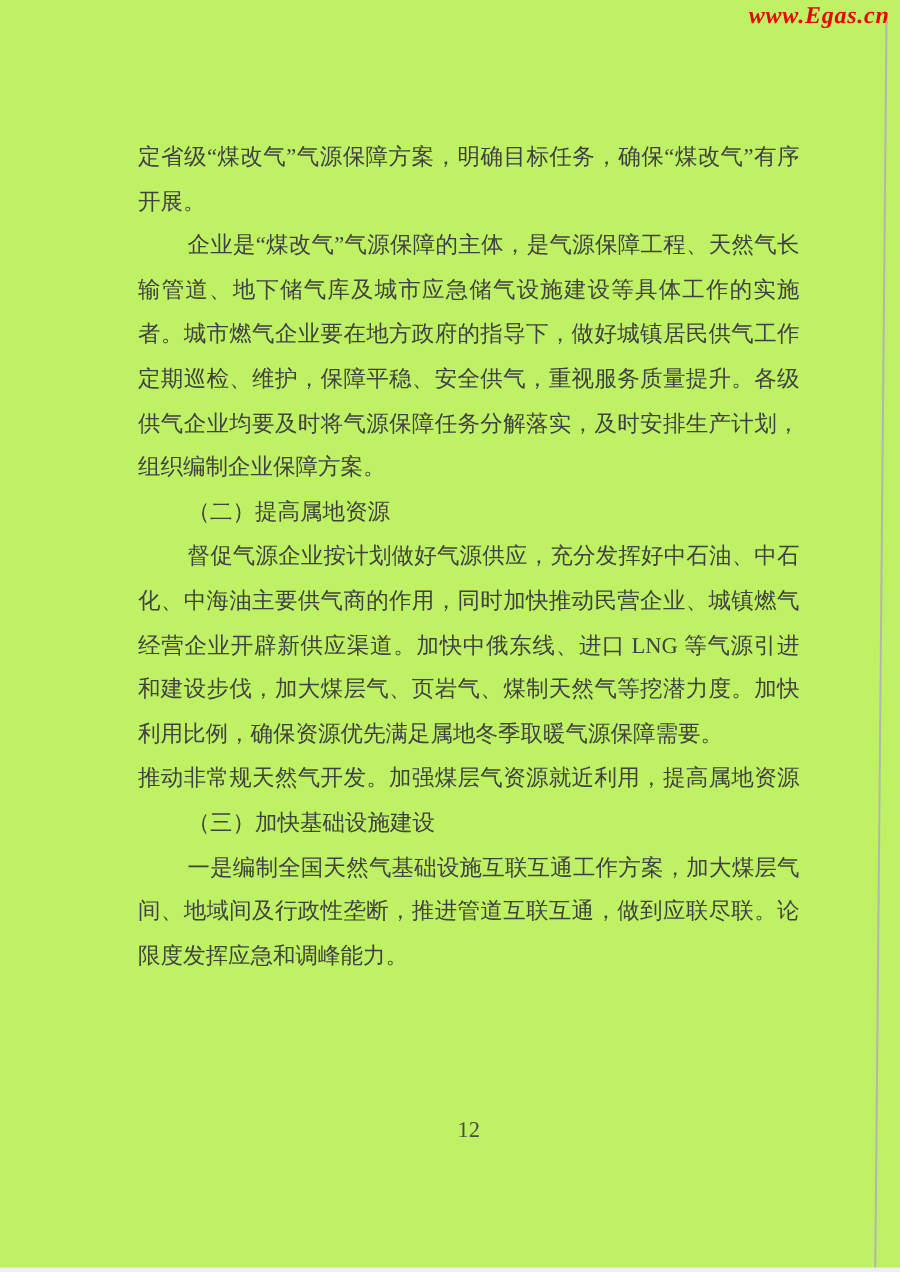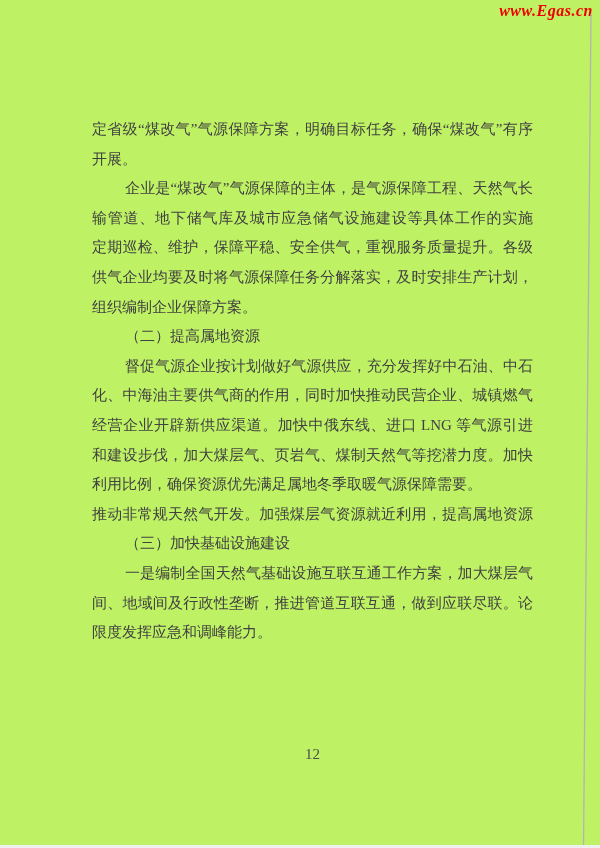"定省级“煤改气”气源保障方案，明确目标任务，确保“煤改气”有序" .doc-text { top: 115px -> 91px }
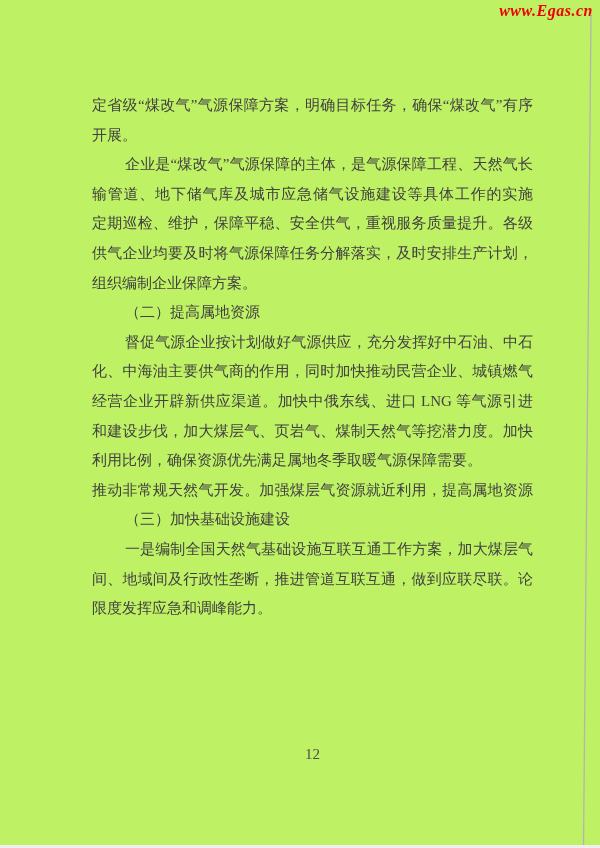"者。城市燃气企业要在地方政府的指导下，做好城镇居民供气工作" div.line { html: none -> <div>者。城市燃气企业要在地方政府的指导下，做好城镇居民供气工作</div> }
